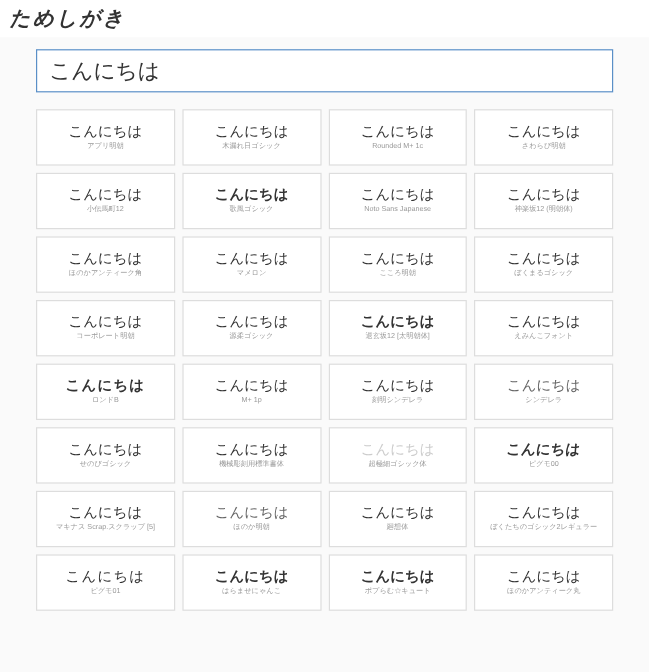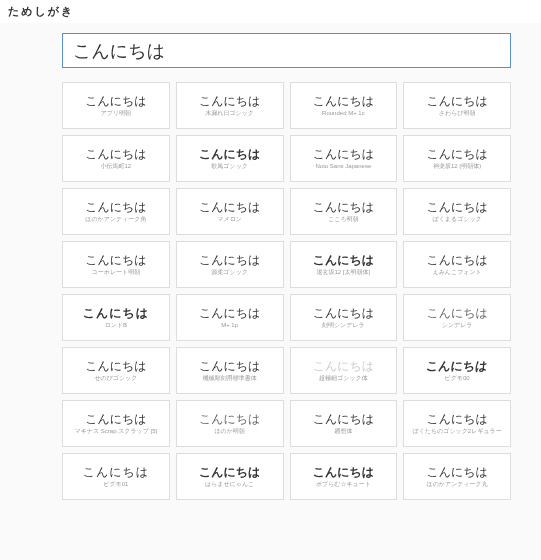"ためしがき" .logo { font-size: 11px -> 17px; font-style: none -> italic }
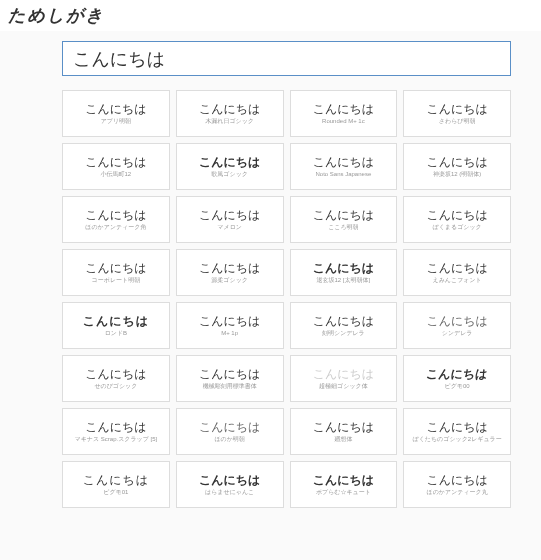"こんにちは" .main { margin-left: 32px -> none }
